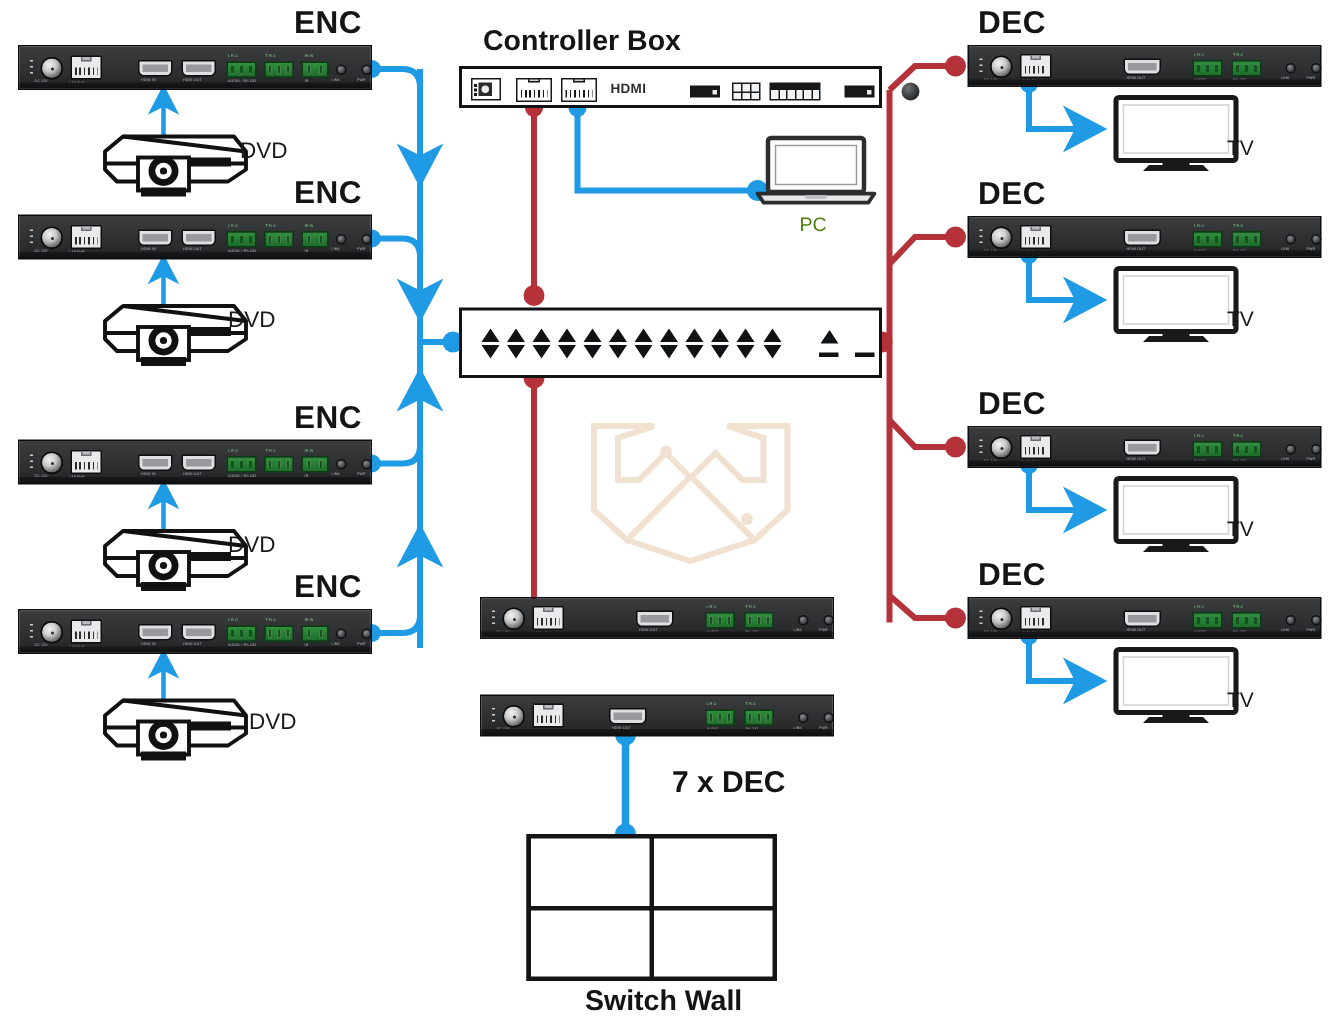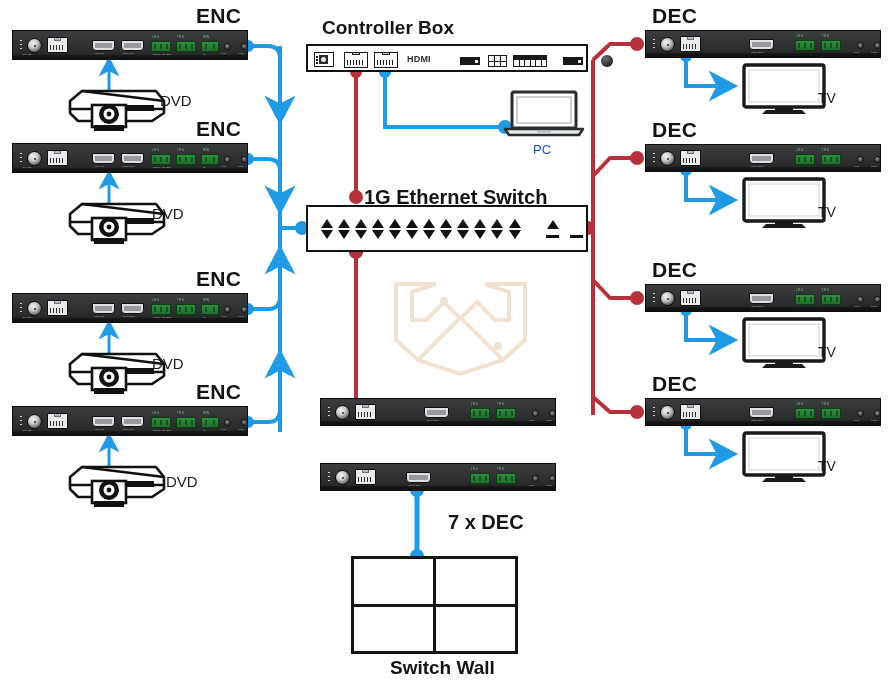"PC" .lbl-pc { color: #1d4ed8 -> #4d7c0f }
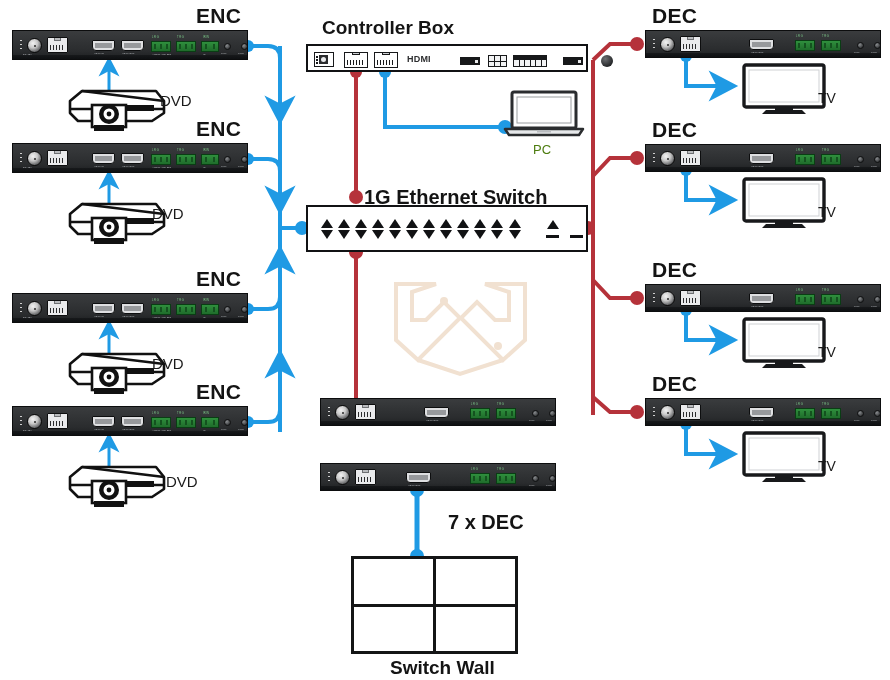"1G Ethernet Switch" div.lbl { html: <div>1G Ethernet Switch</div> -> none }
